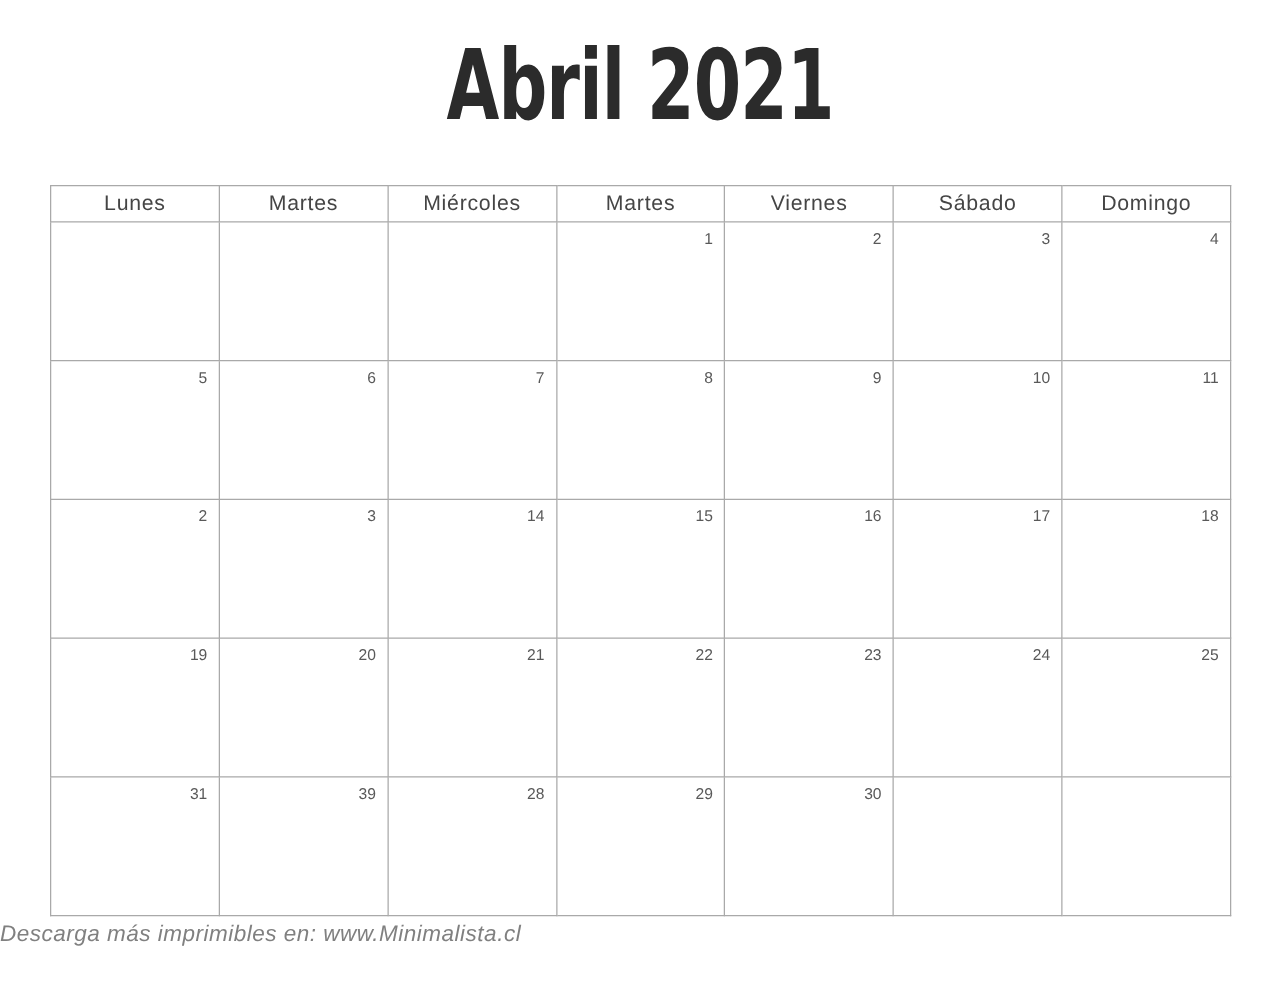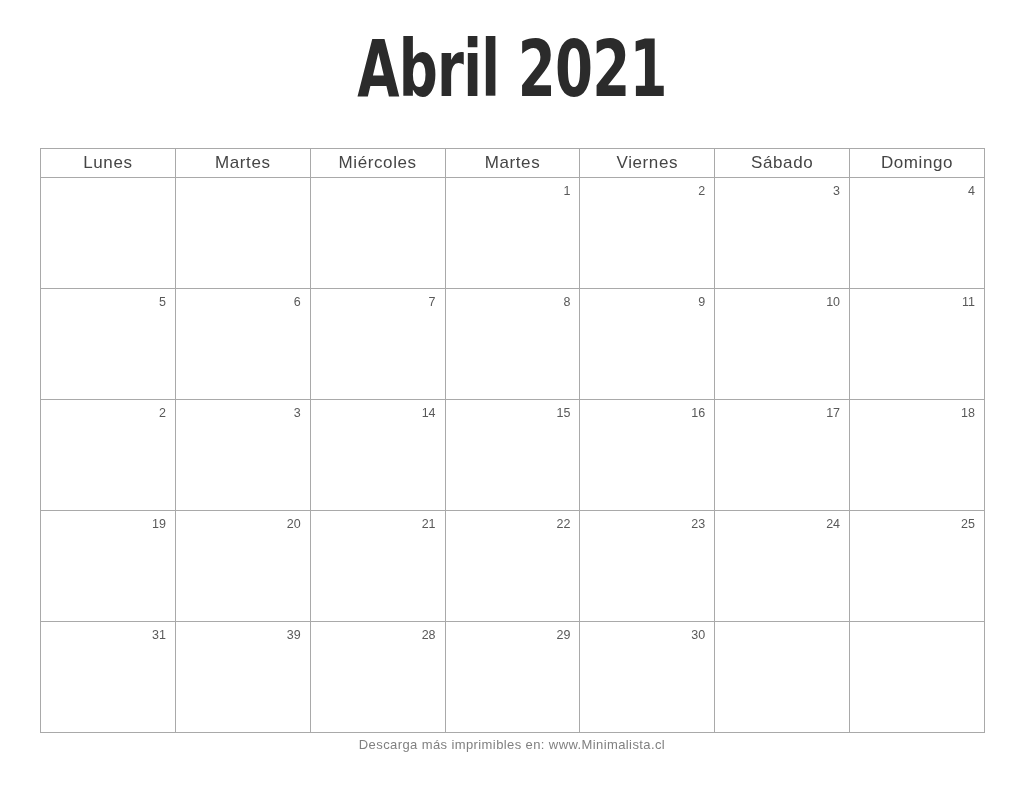"Descarga más imprimibles en:" .footer { font-size: 13px -> 18px; font-style: none -> italic; text-align: center -> left }
